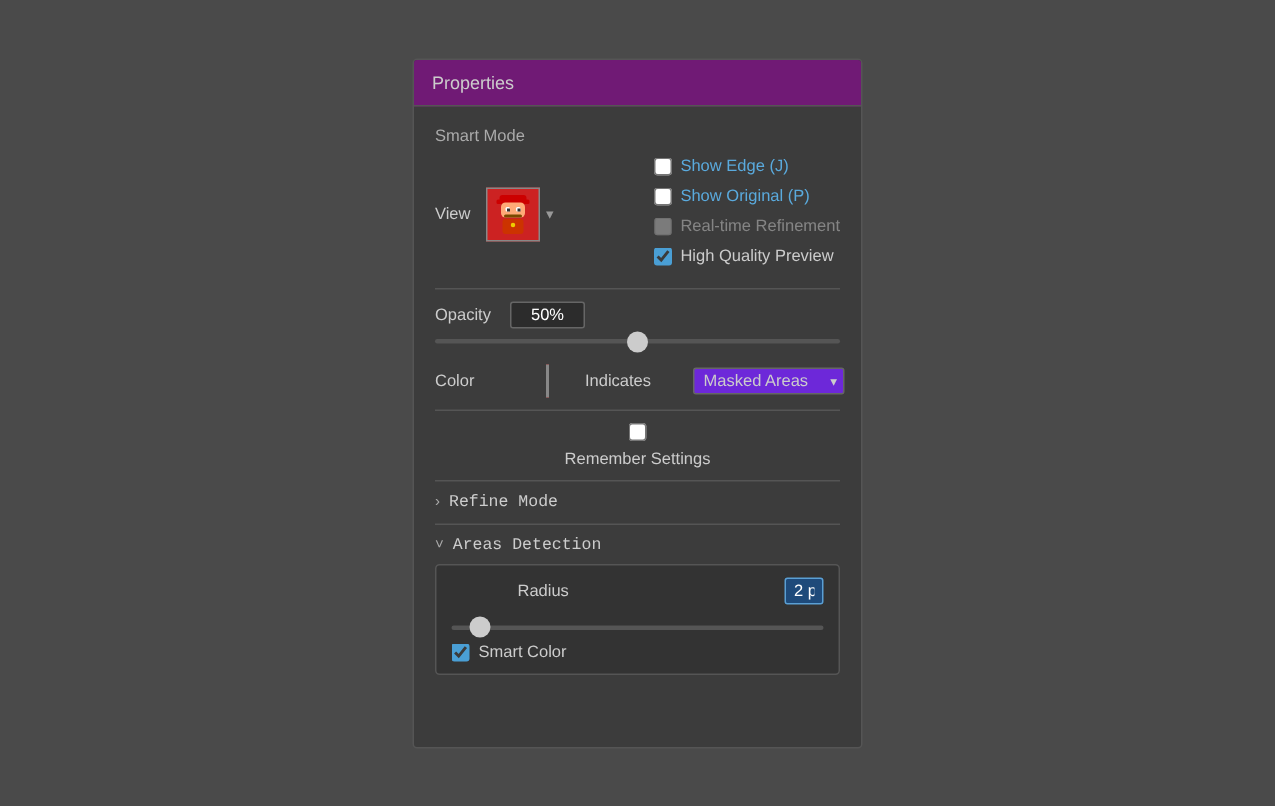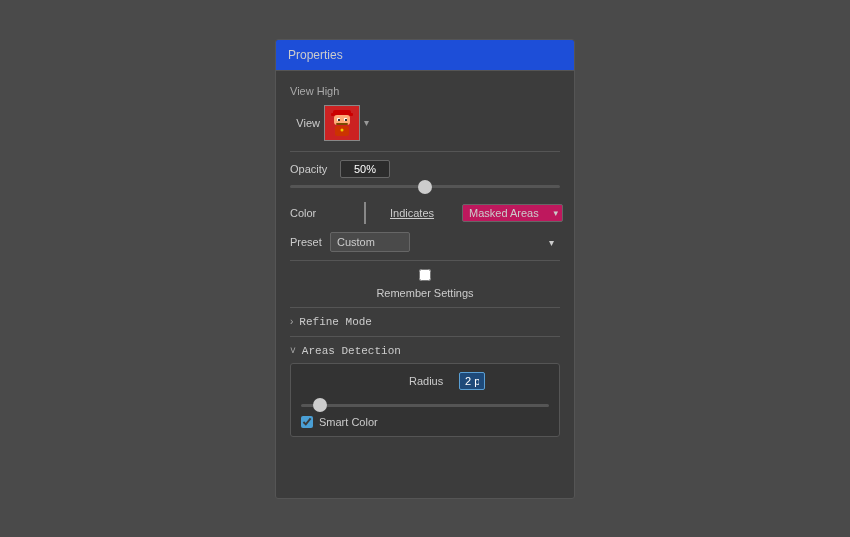"Properties" .panel-header { background: #1d4ed8 -> #701a75 }
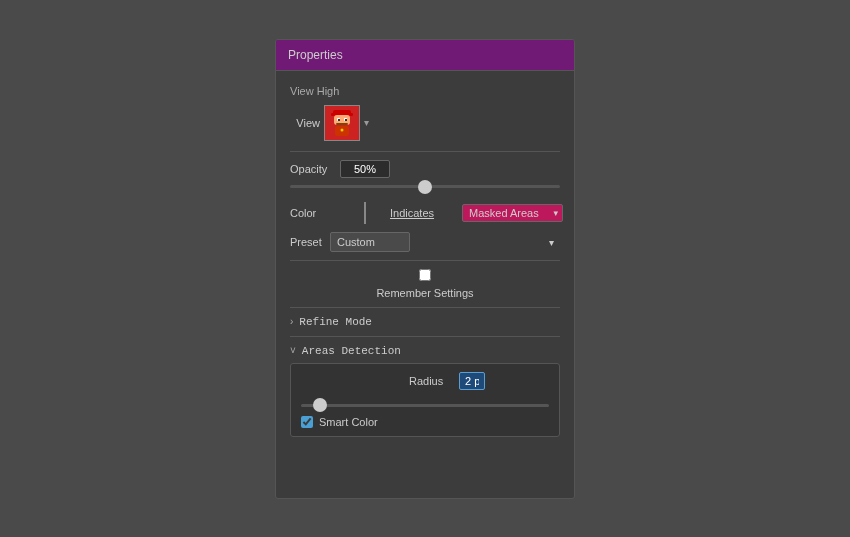"View High" div.section-label { text: View High -> Smart Mode }
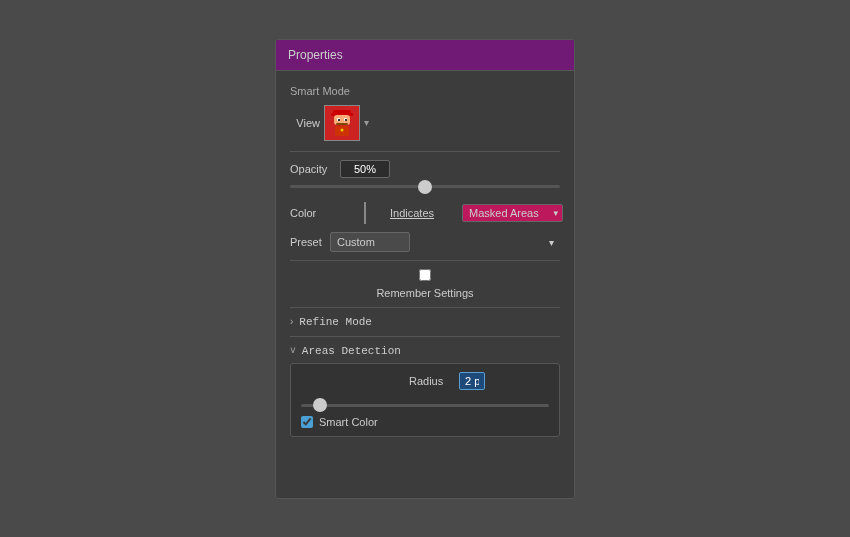"Show Edge (J)" div { html: none -> <div> <div> <input> <label>Show Edge (J)</label> </div> <div> <input> <label>Show Original (P)</label> </div> <div> <input> <label>Real-time Refinement</label> </div> <div> <input> <label>High Quality Preview</label> </div> </div> }
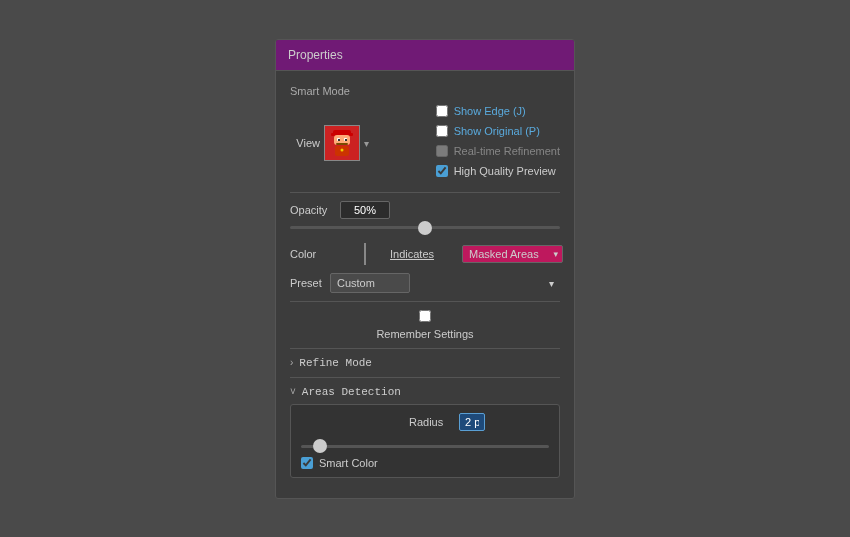"View" .view-thumbnail-wrapper { text-align: right -> none }
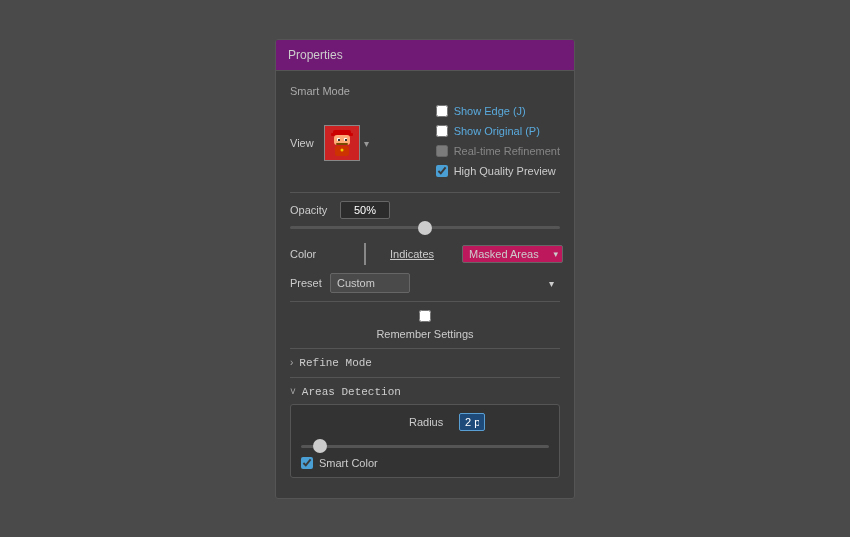"Indicates" .indicates-label { text-decoration: underline -> none }
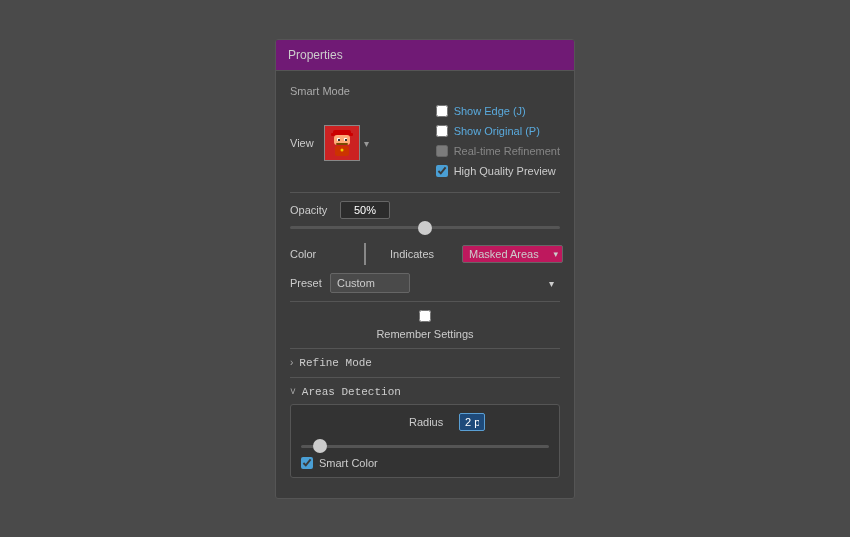"Masked Areas" select { background: #be185d -> #6d28d9 }
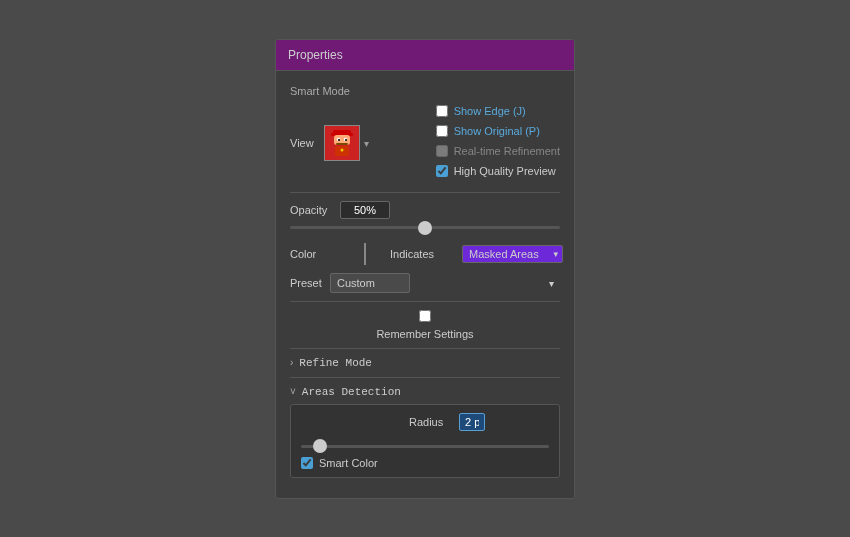"Preset" div.preset-row { html: <div> <span>Preset</span> <div> <select> <option>Custom</option> <option>Default</option> <option>Hair</option> <option>Landscape</option> </select> </div> </div> -> none }
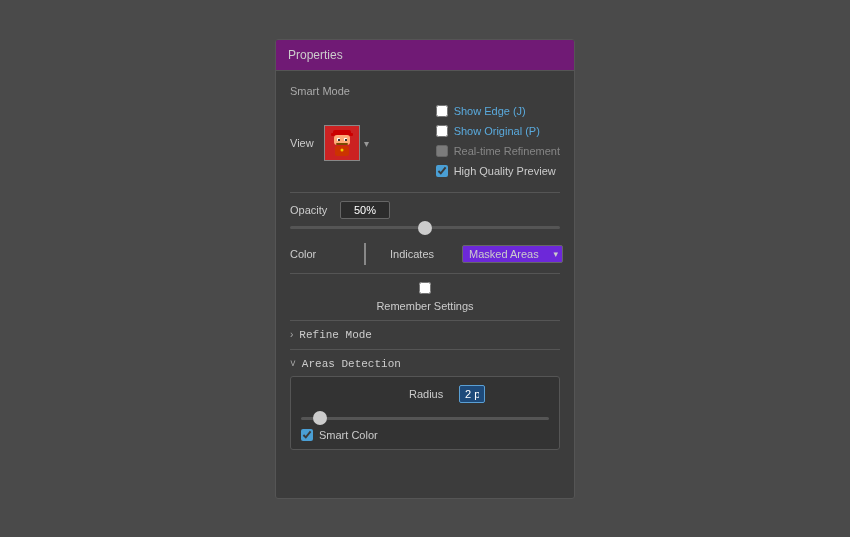"Radius" .radius-row { justify-content: center -> space-between }
